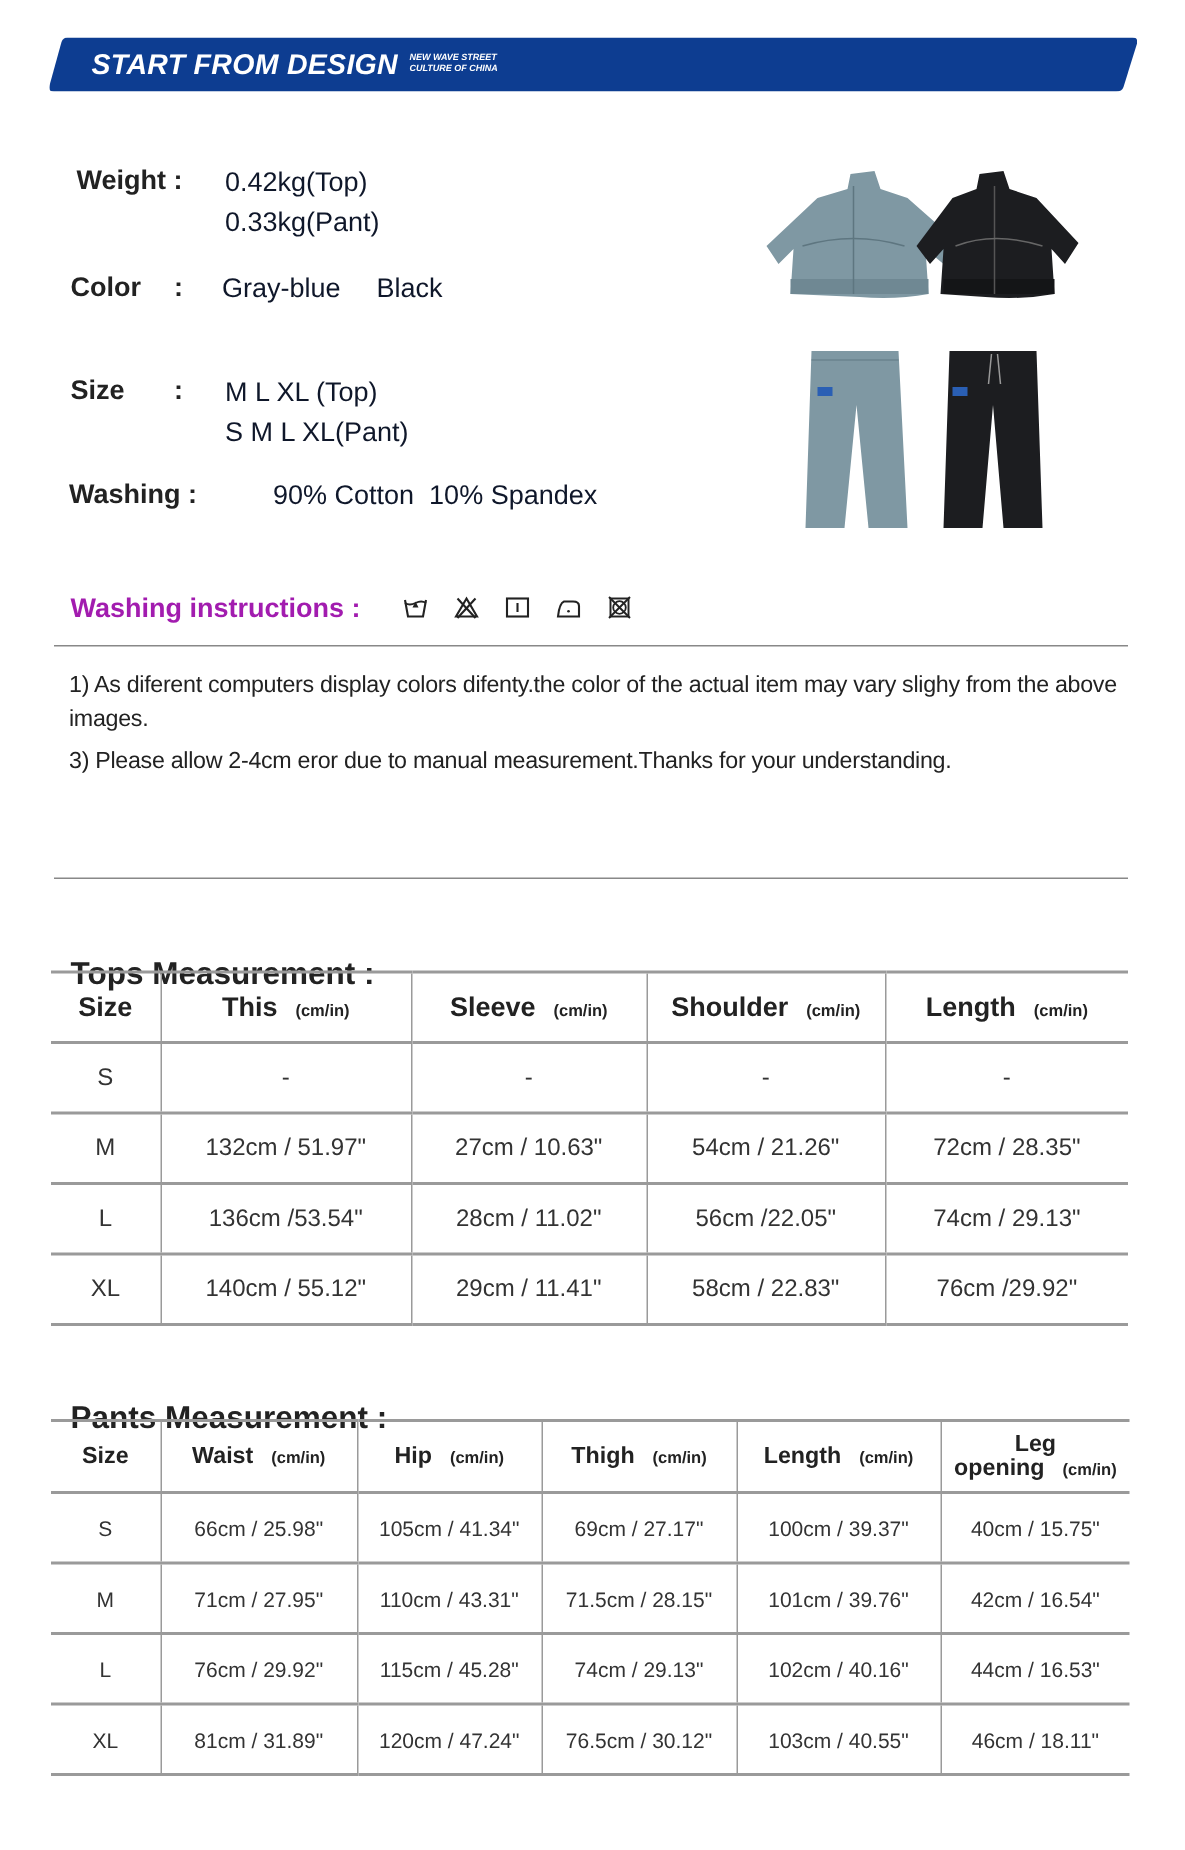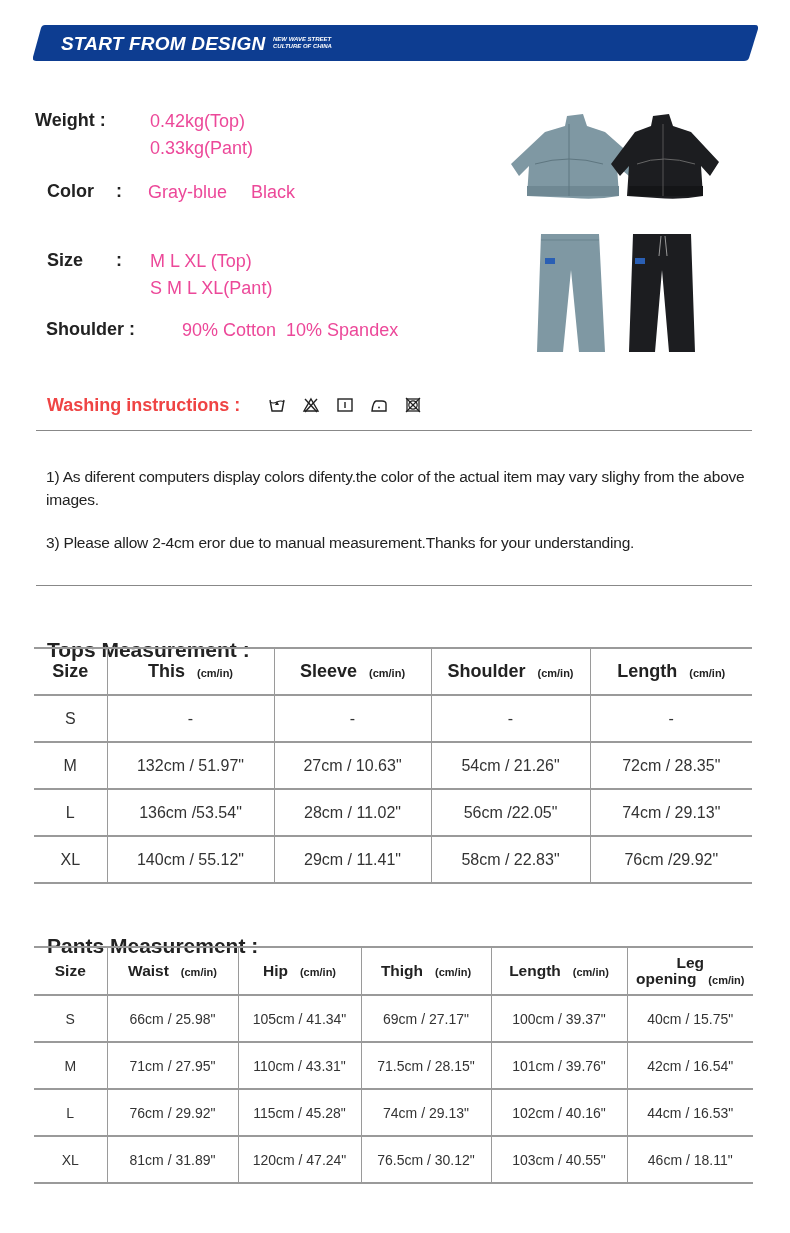"Weight :" div.spec-label { left: 35px -> 51px }
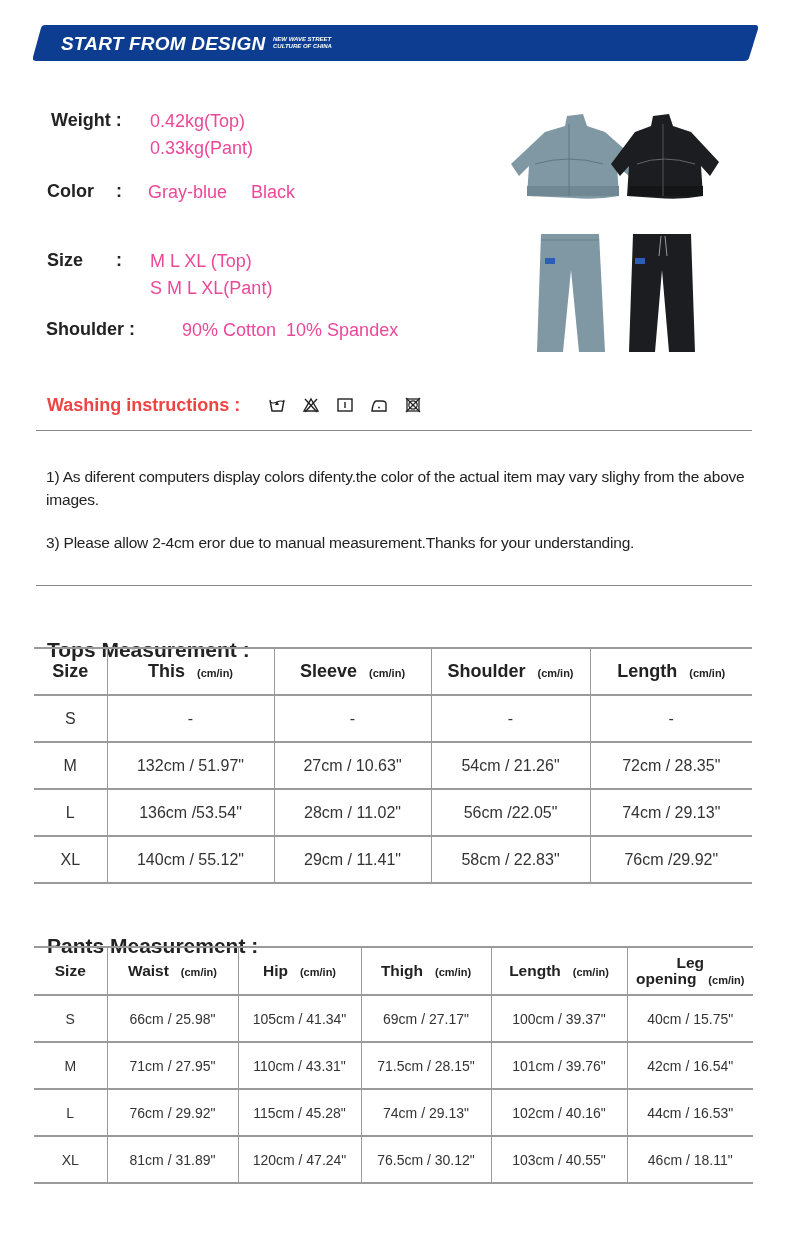"0.42kg(Top)" .spec-val { color: #ec4899 -> #0f172a }
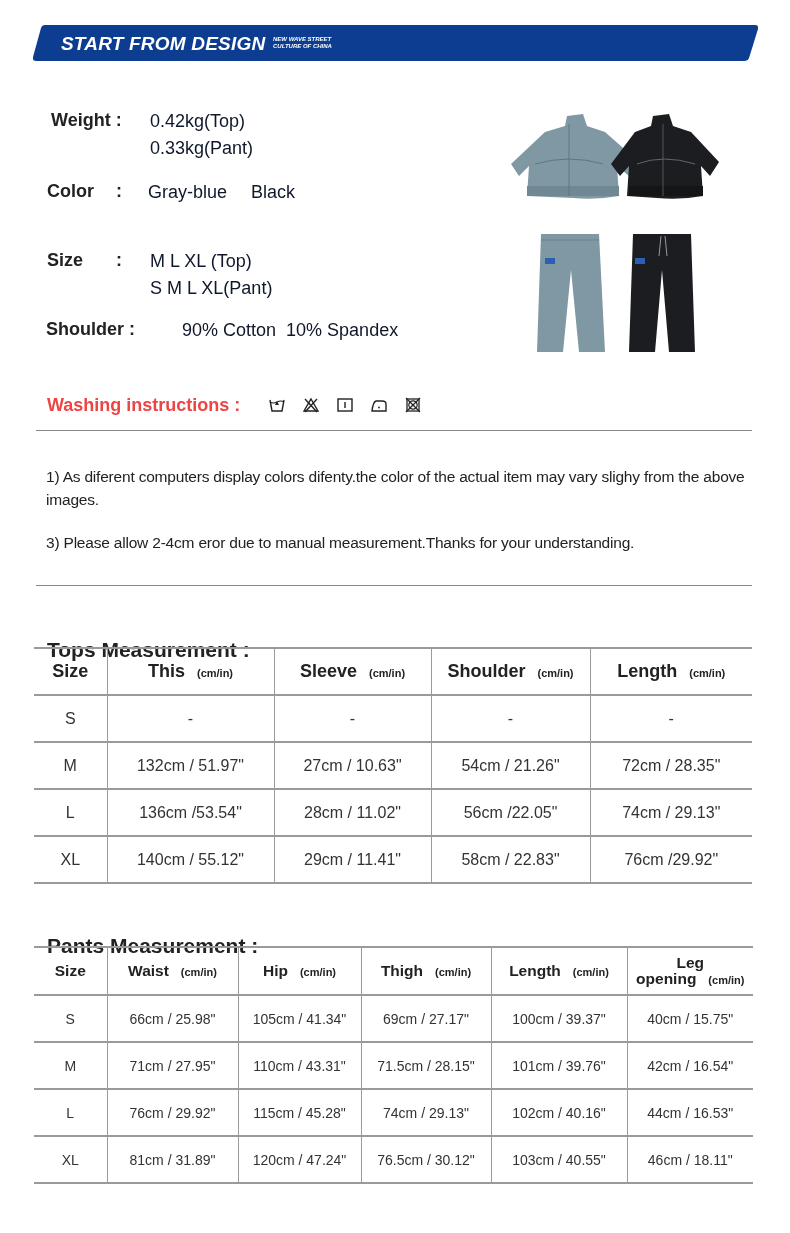"Shoulder :" div.spec-label { text: Shoulder -> Washing }
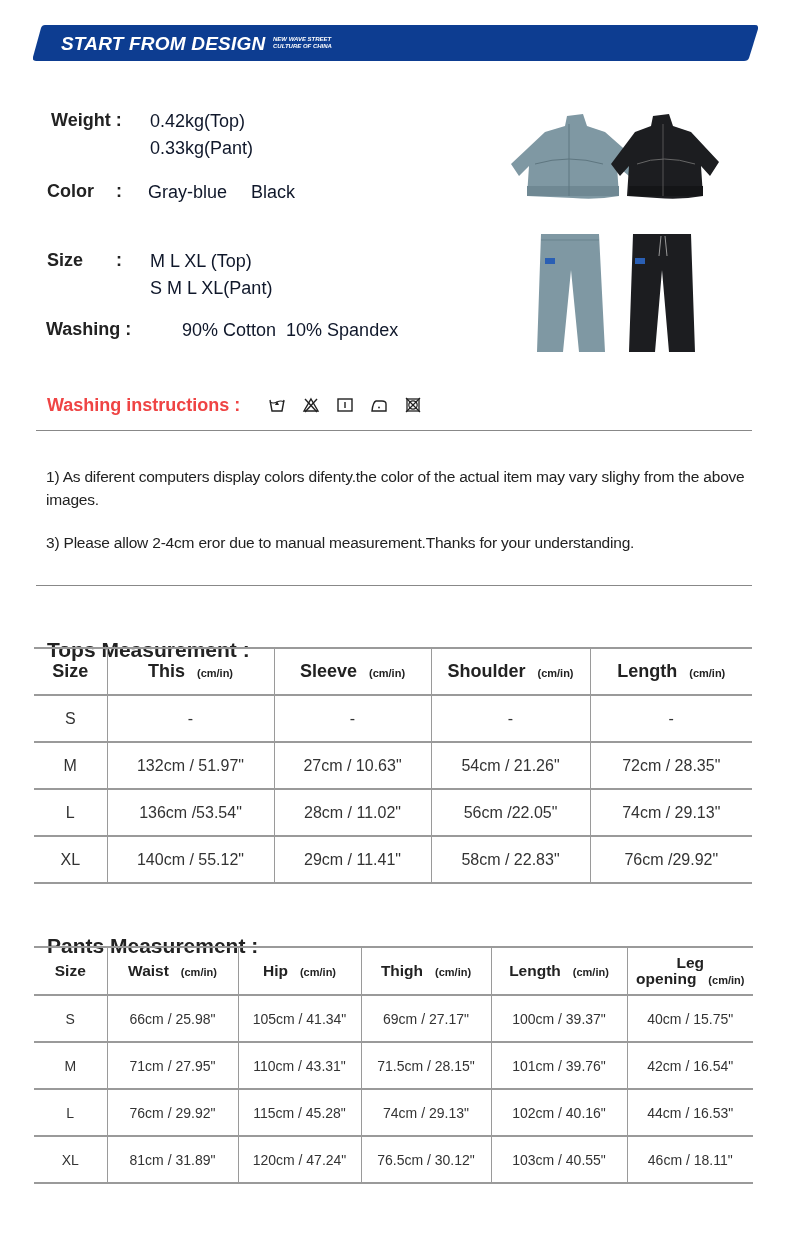"Washing instructions :" .wash-label { color: #ef4444 -> #a21caf }
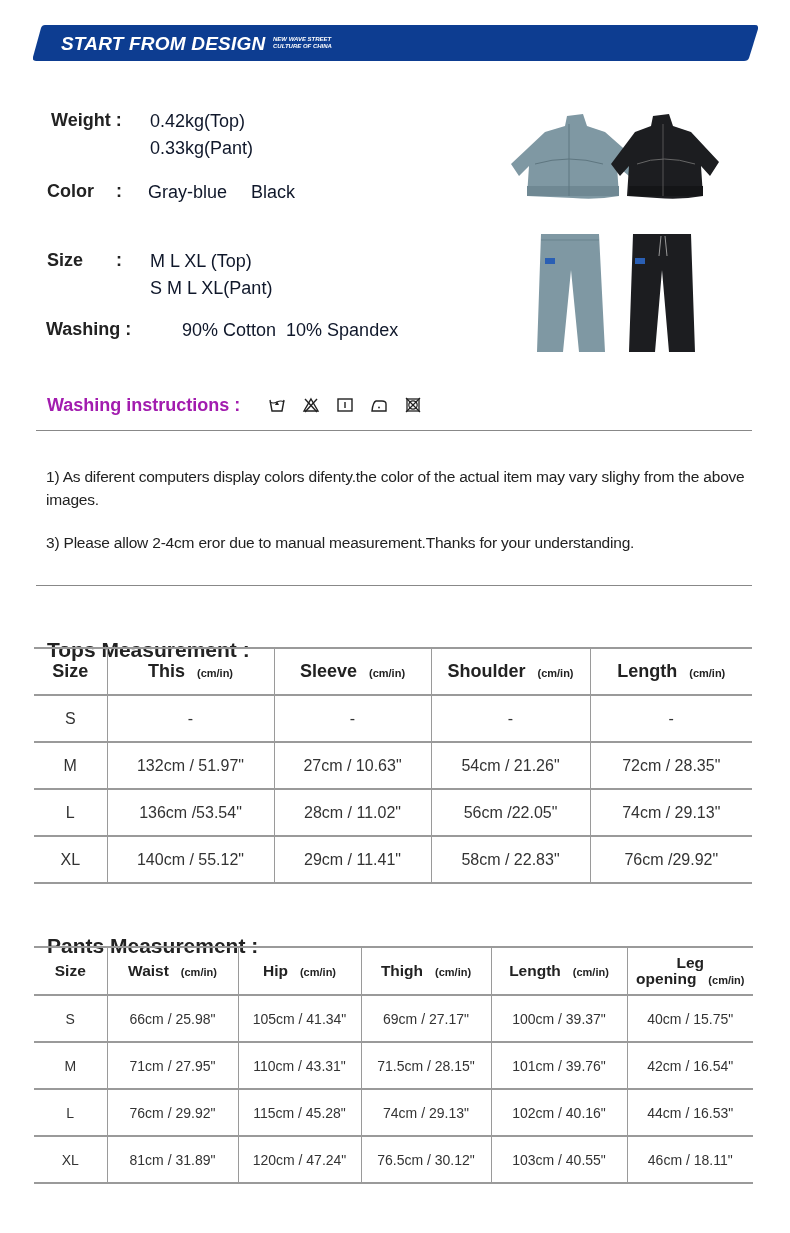"1) As diferent computers display" .notes p { margin-top: 20px -> none }
